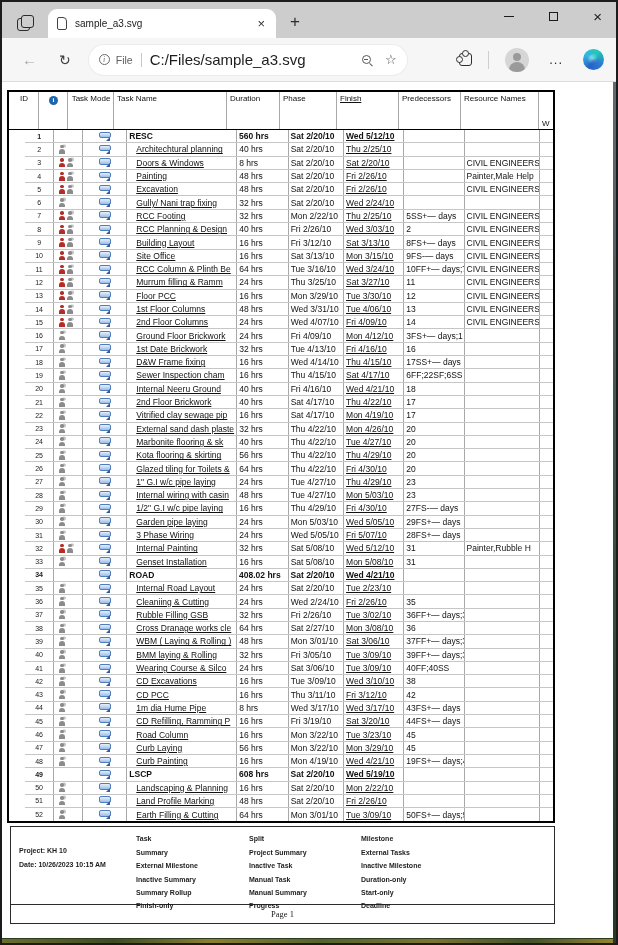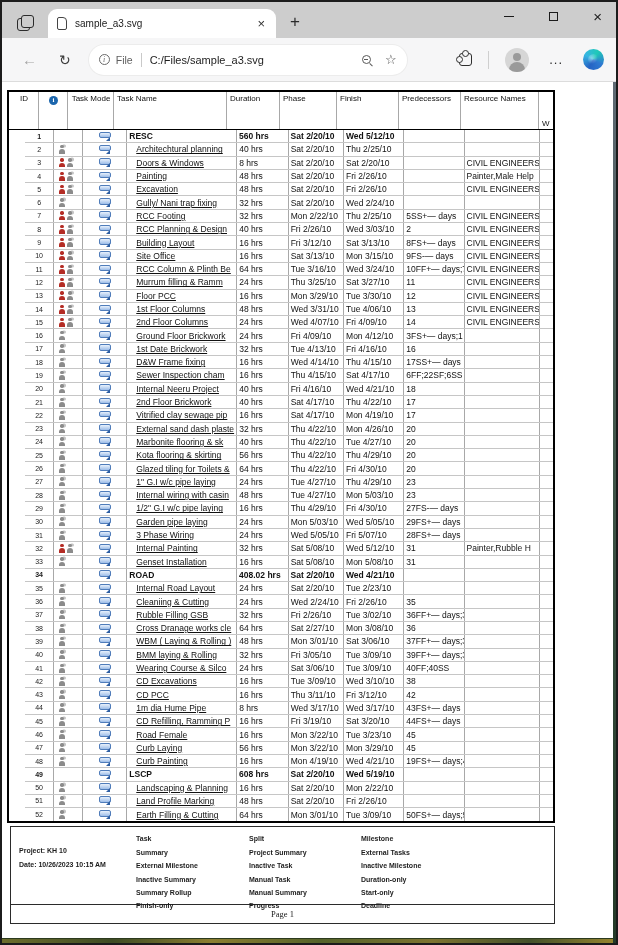"C:/Files/sample_a3.svg" .addr-url { font-size: 11px -> 15px }
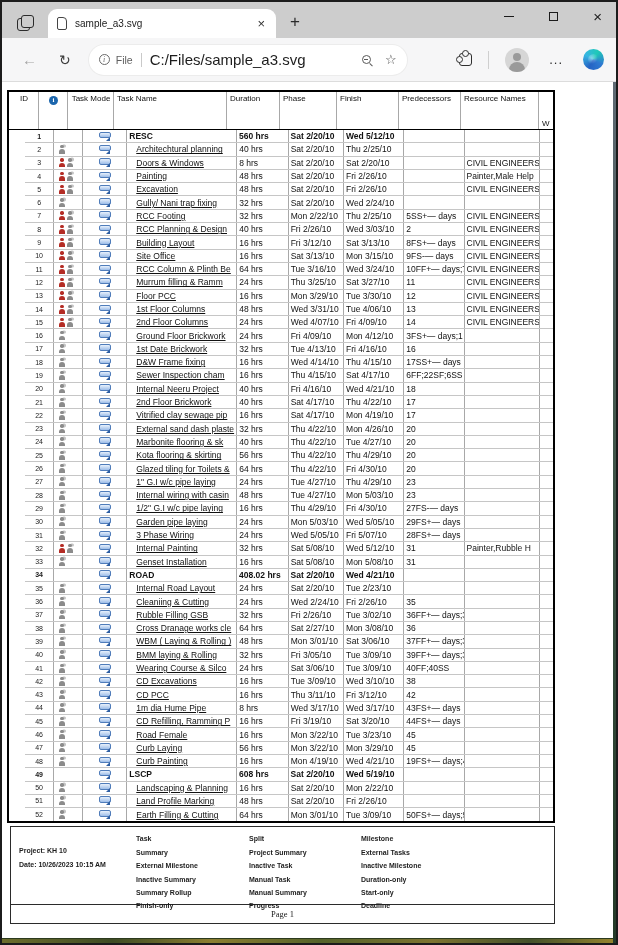"Finish" .c-finish { text-decoration: none -> underline }
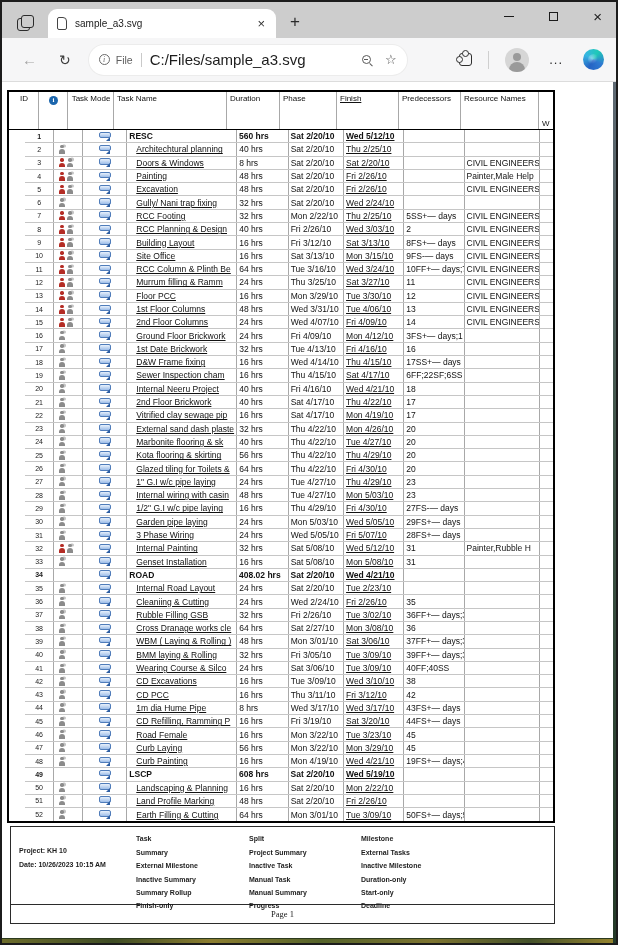"Internal Neeru Project" div.c { text: Project -> Ground }
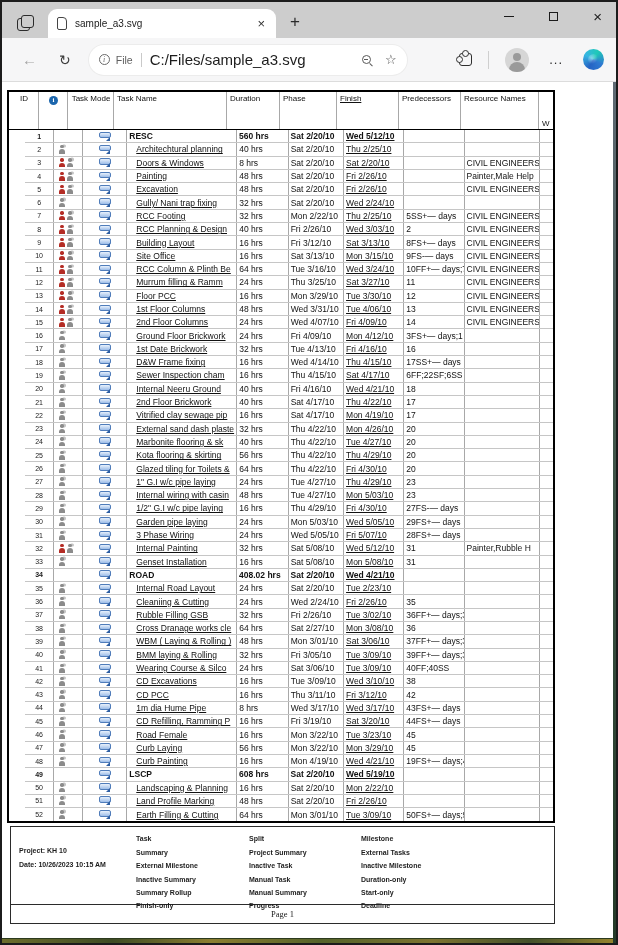"Road Female" div.c { text: Female -> Column }
